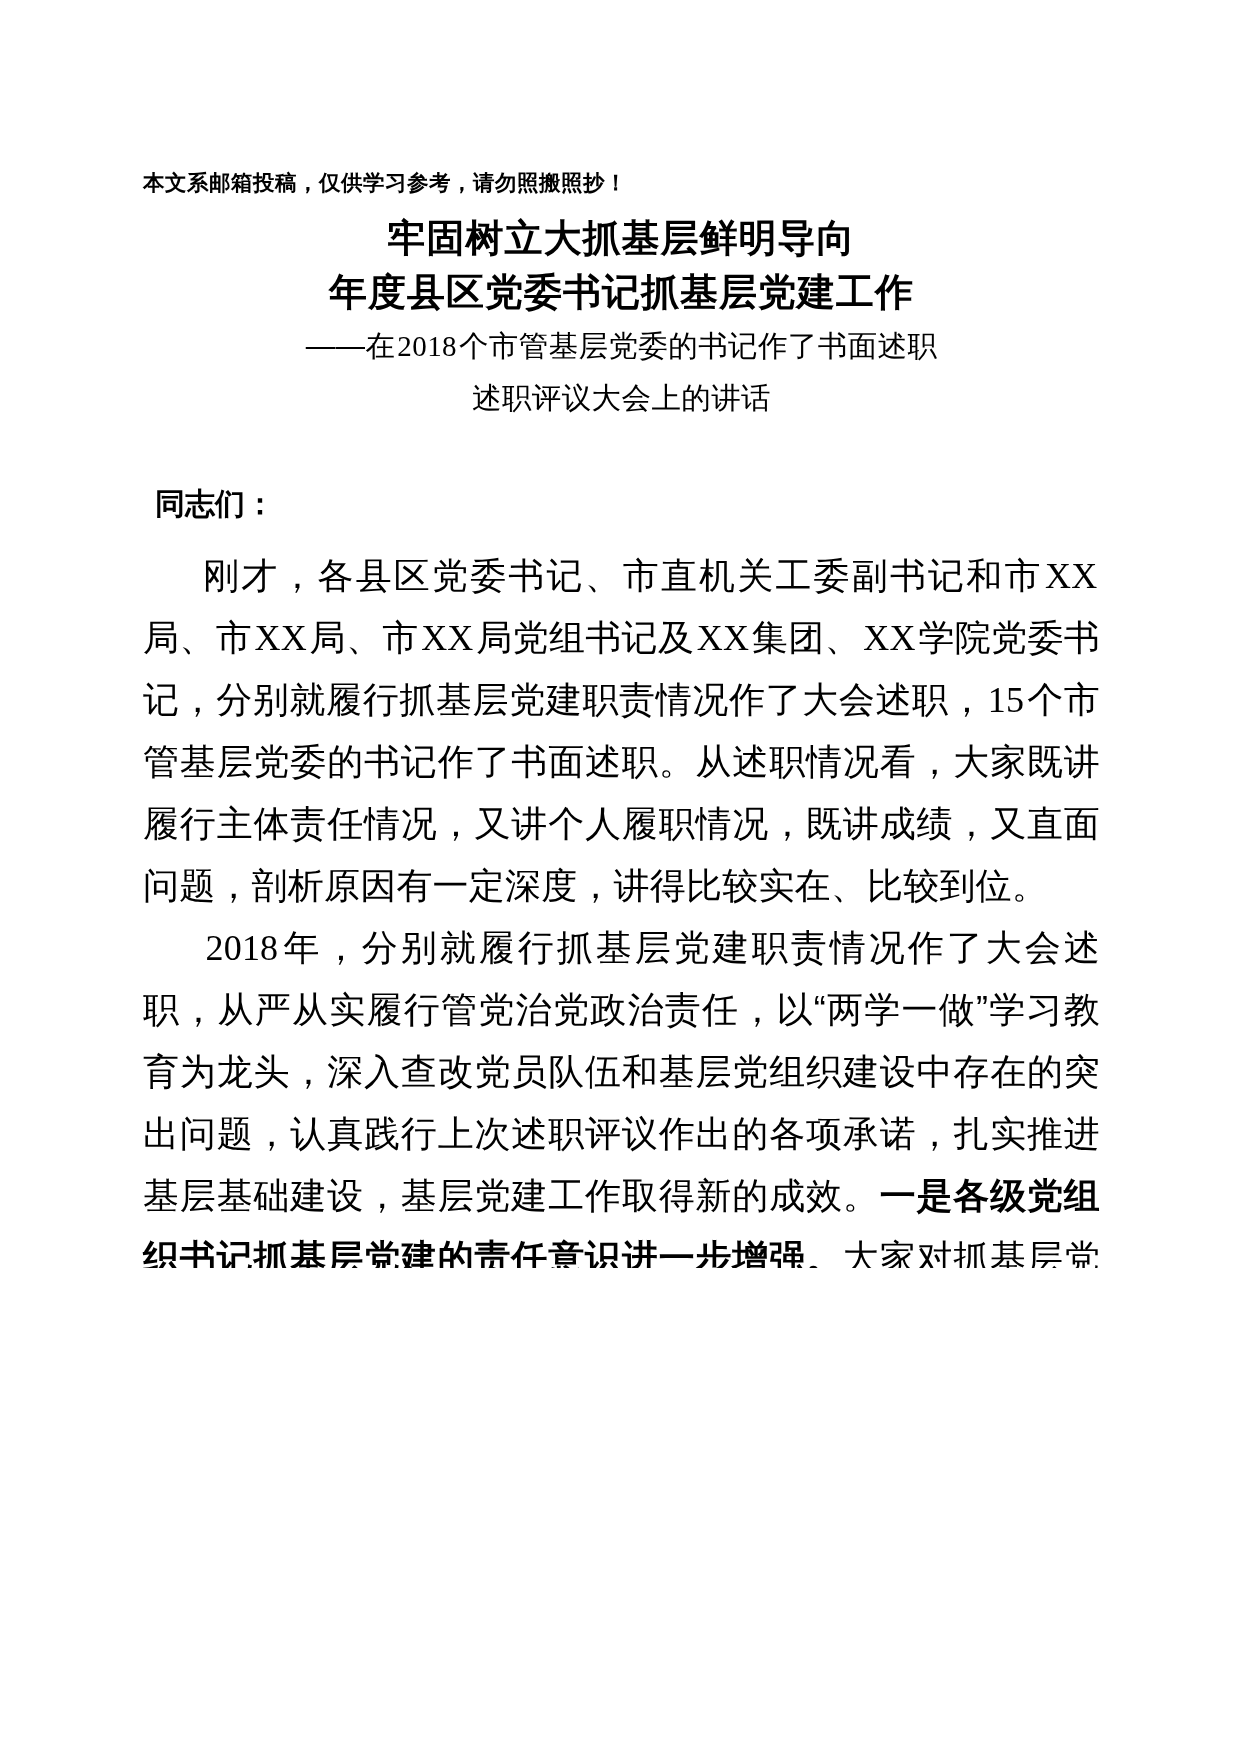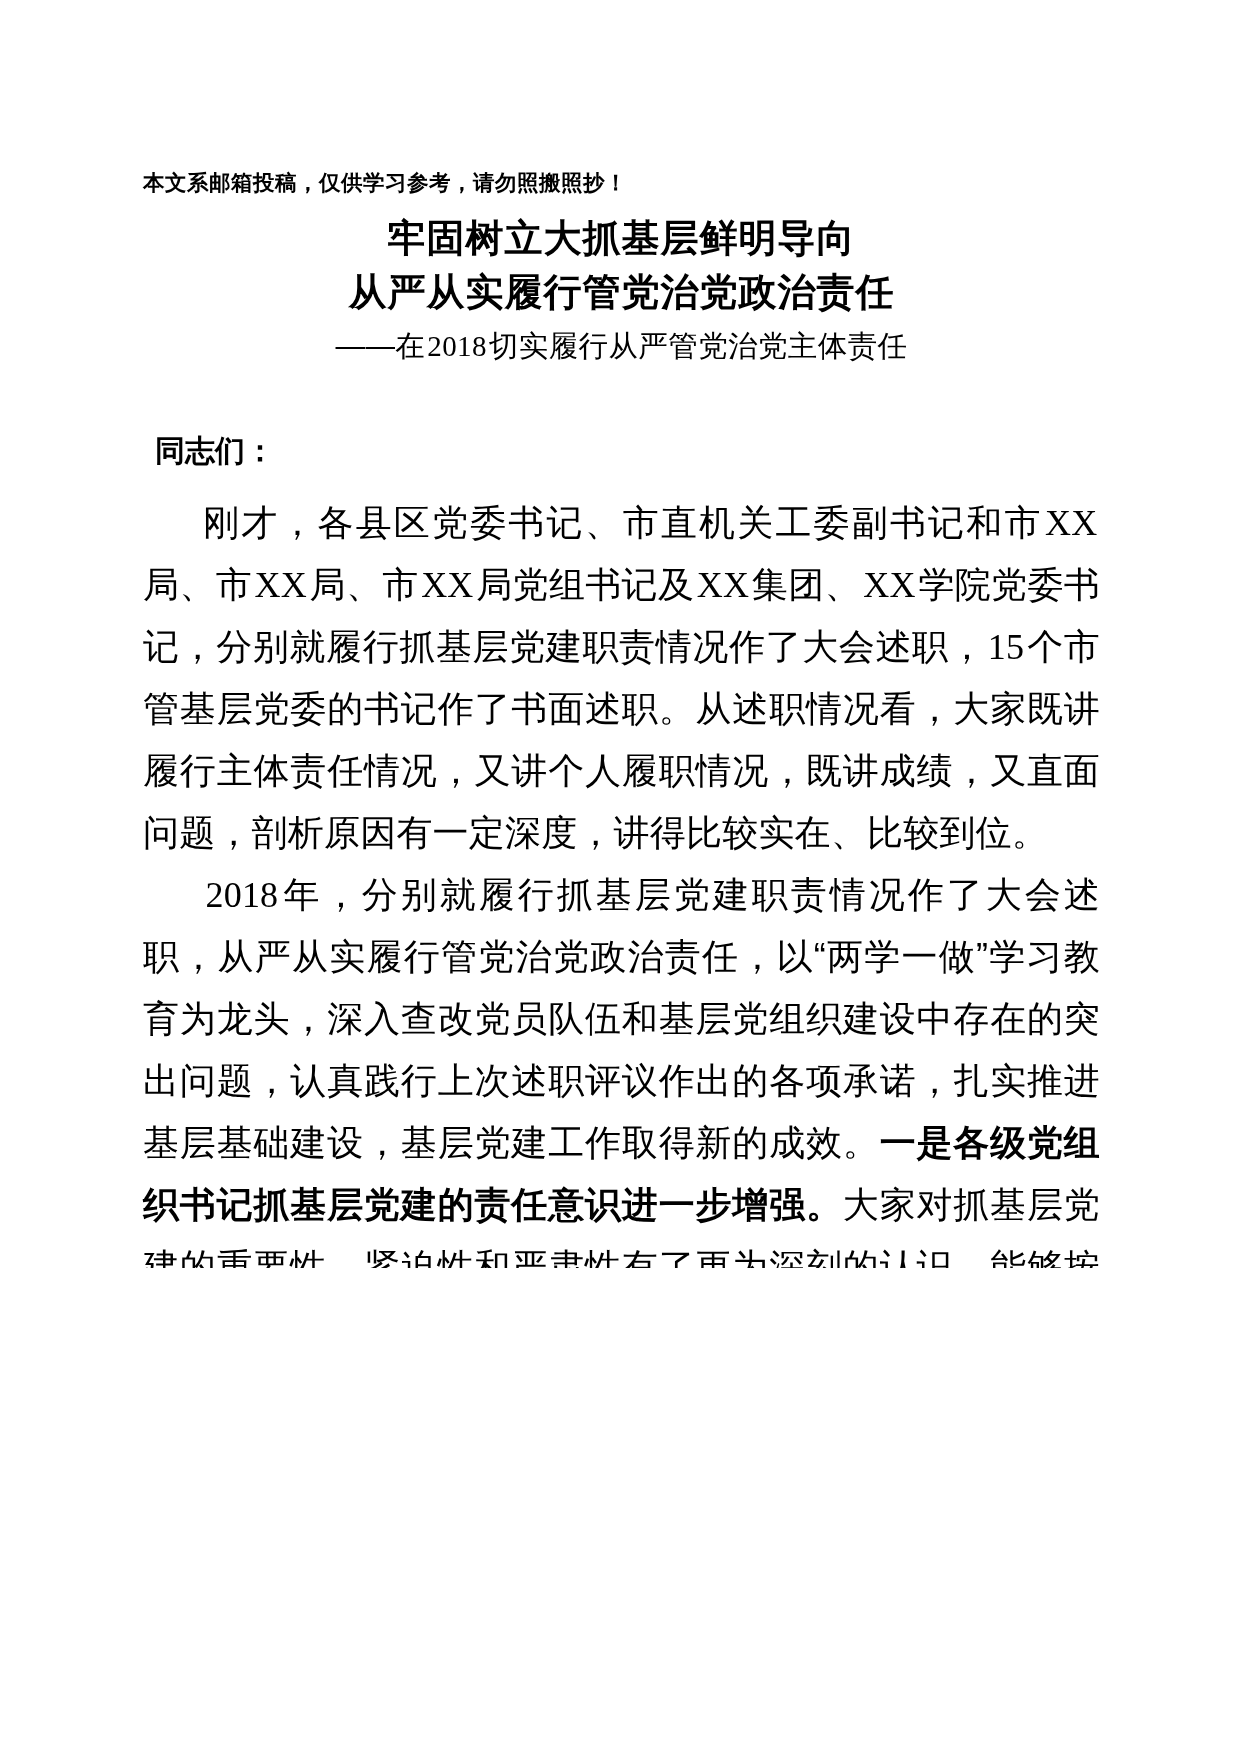"从严从实履行管党治党政治责任" div.title-line { text: 从严从实履行管党治党政治责任 -> 年度县区党委书记抓基层党建工作 }
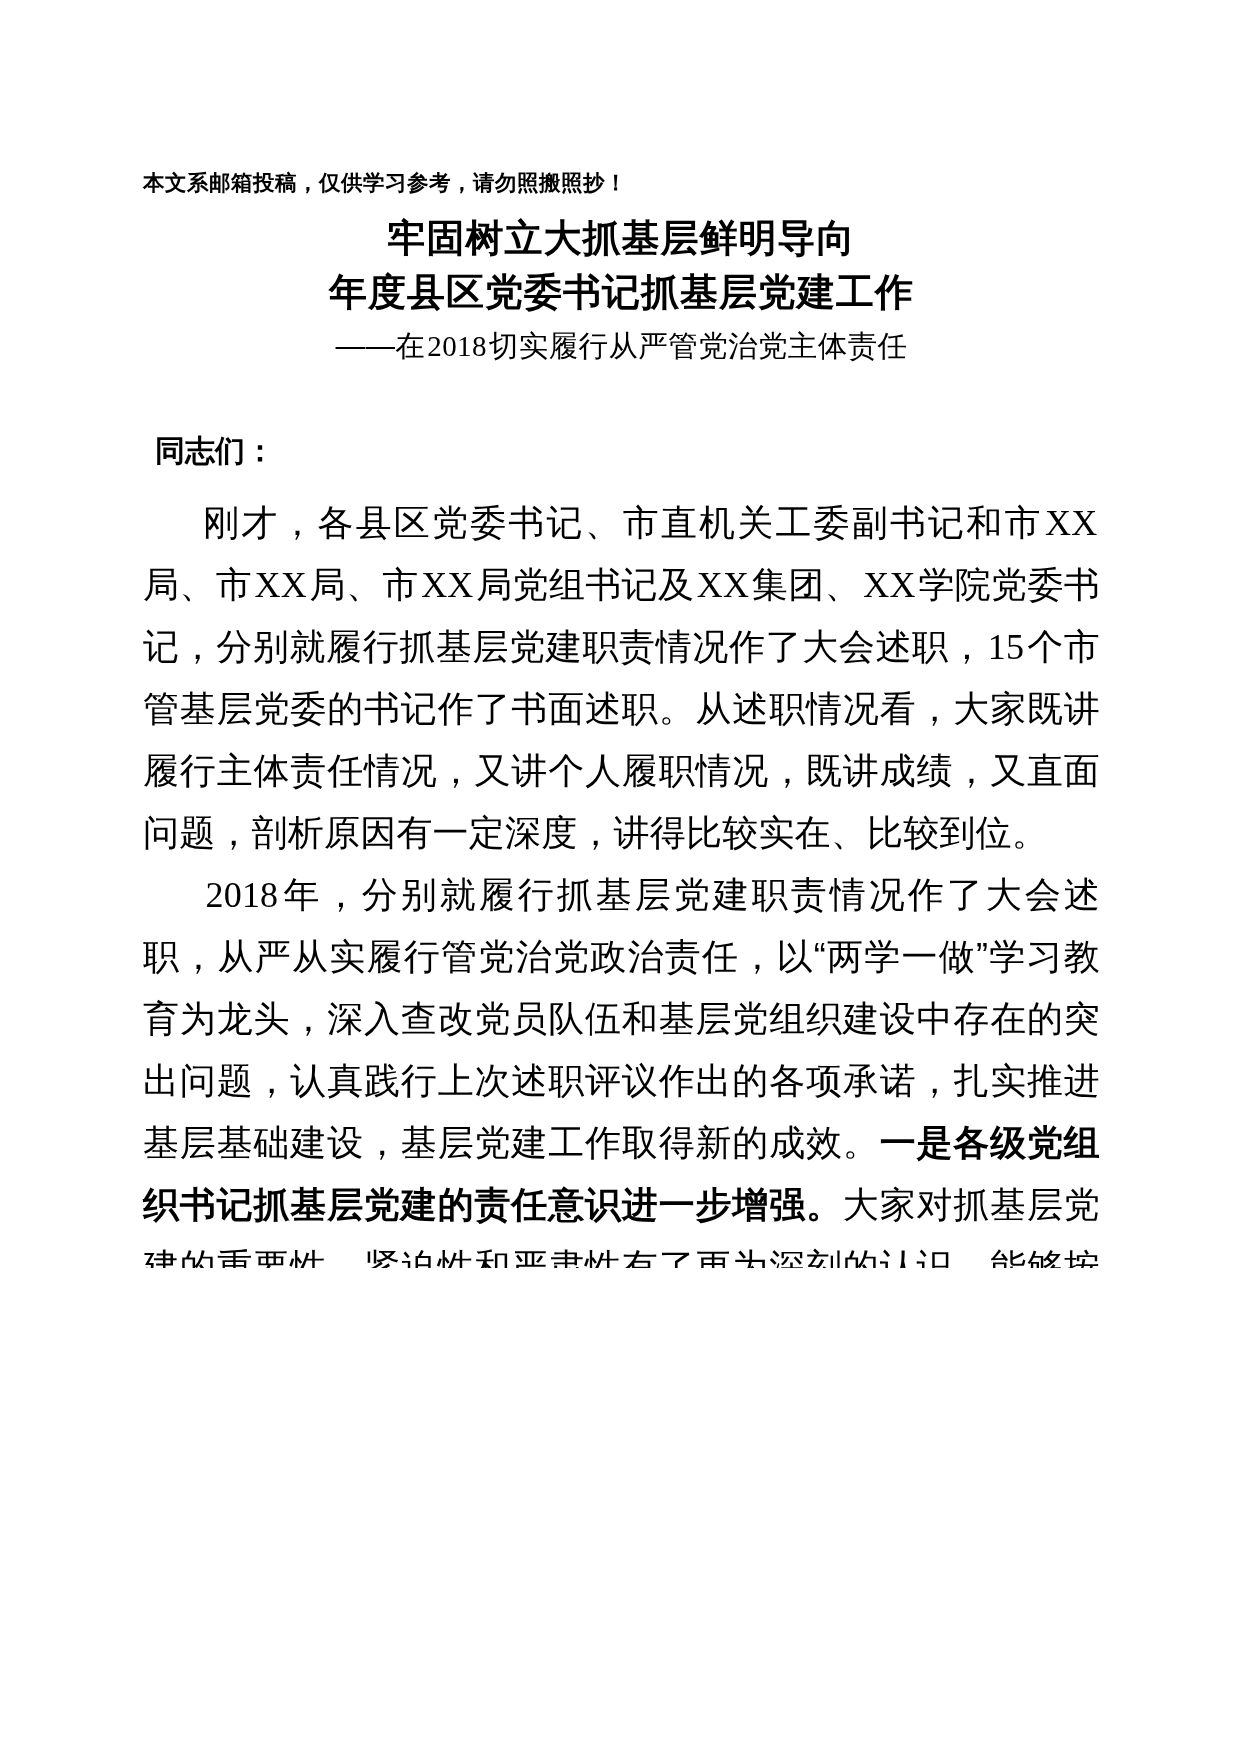"切实履行从严管党治党主体责任" span { text: 切实履行从严管党治党主体责任 -> 个市管基层党委的书记作了书面述职 }
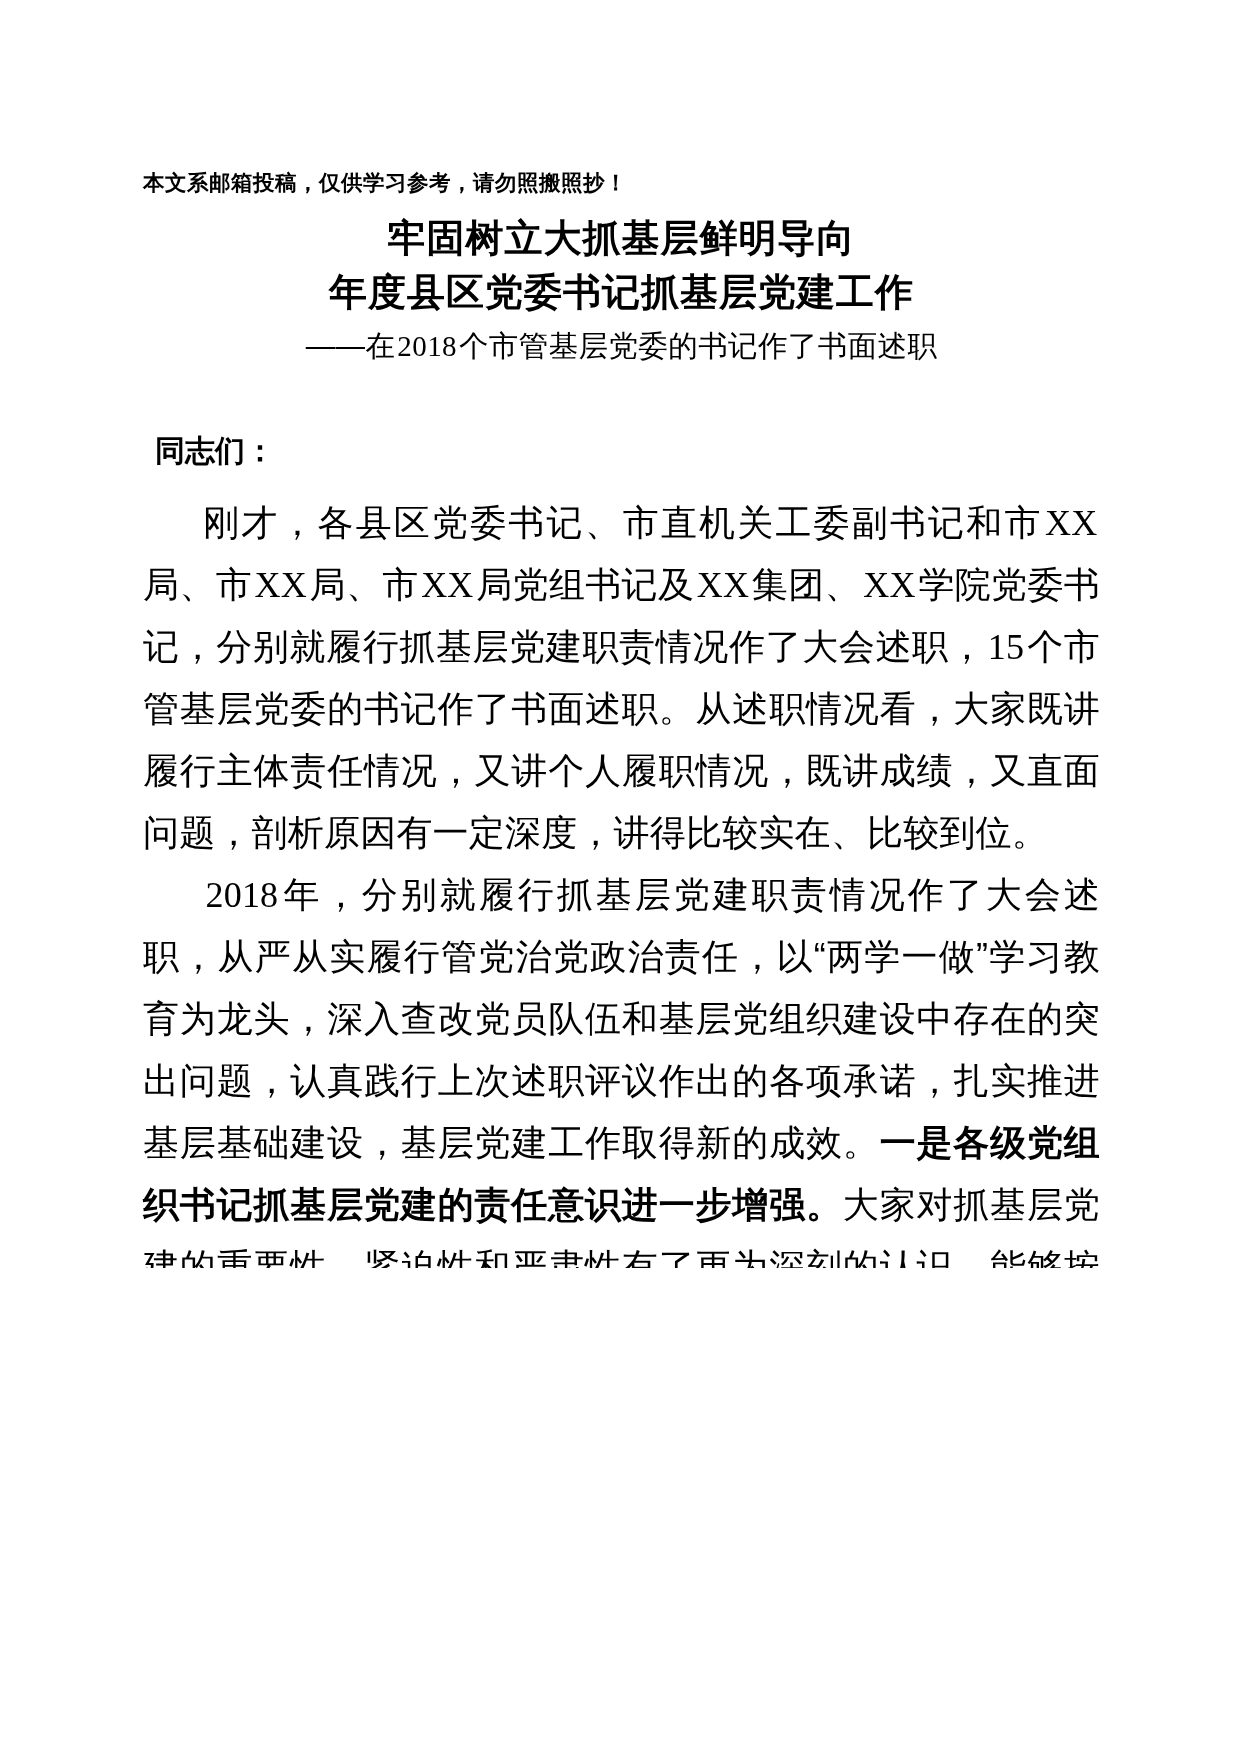"述职评议大会上的讲话" div.subtitle-line { html: none -> <div>述职评议大会上的讲话</div> }
